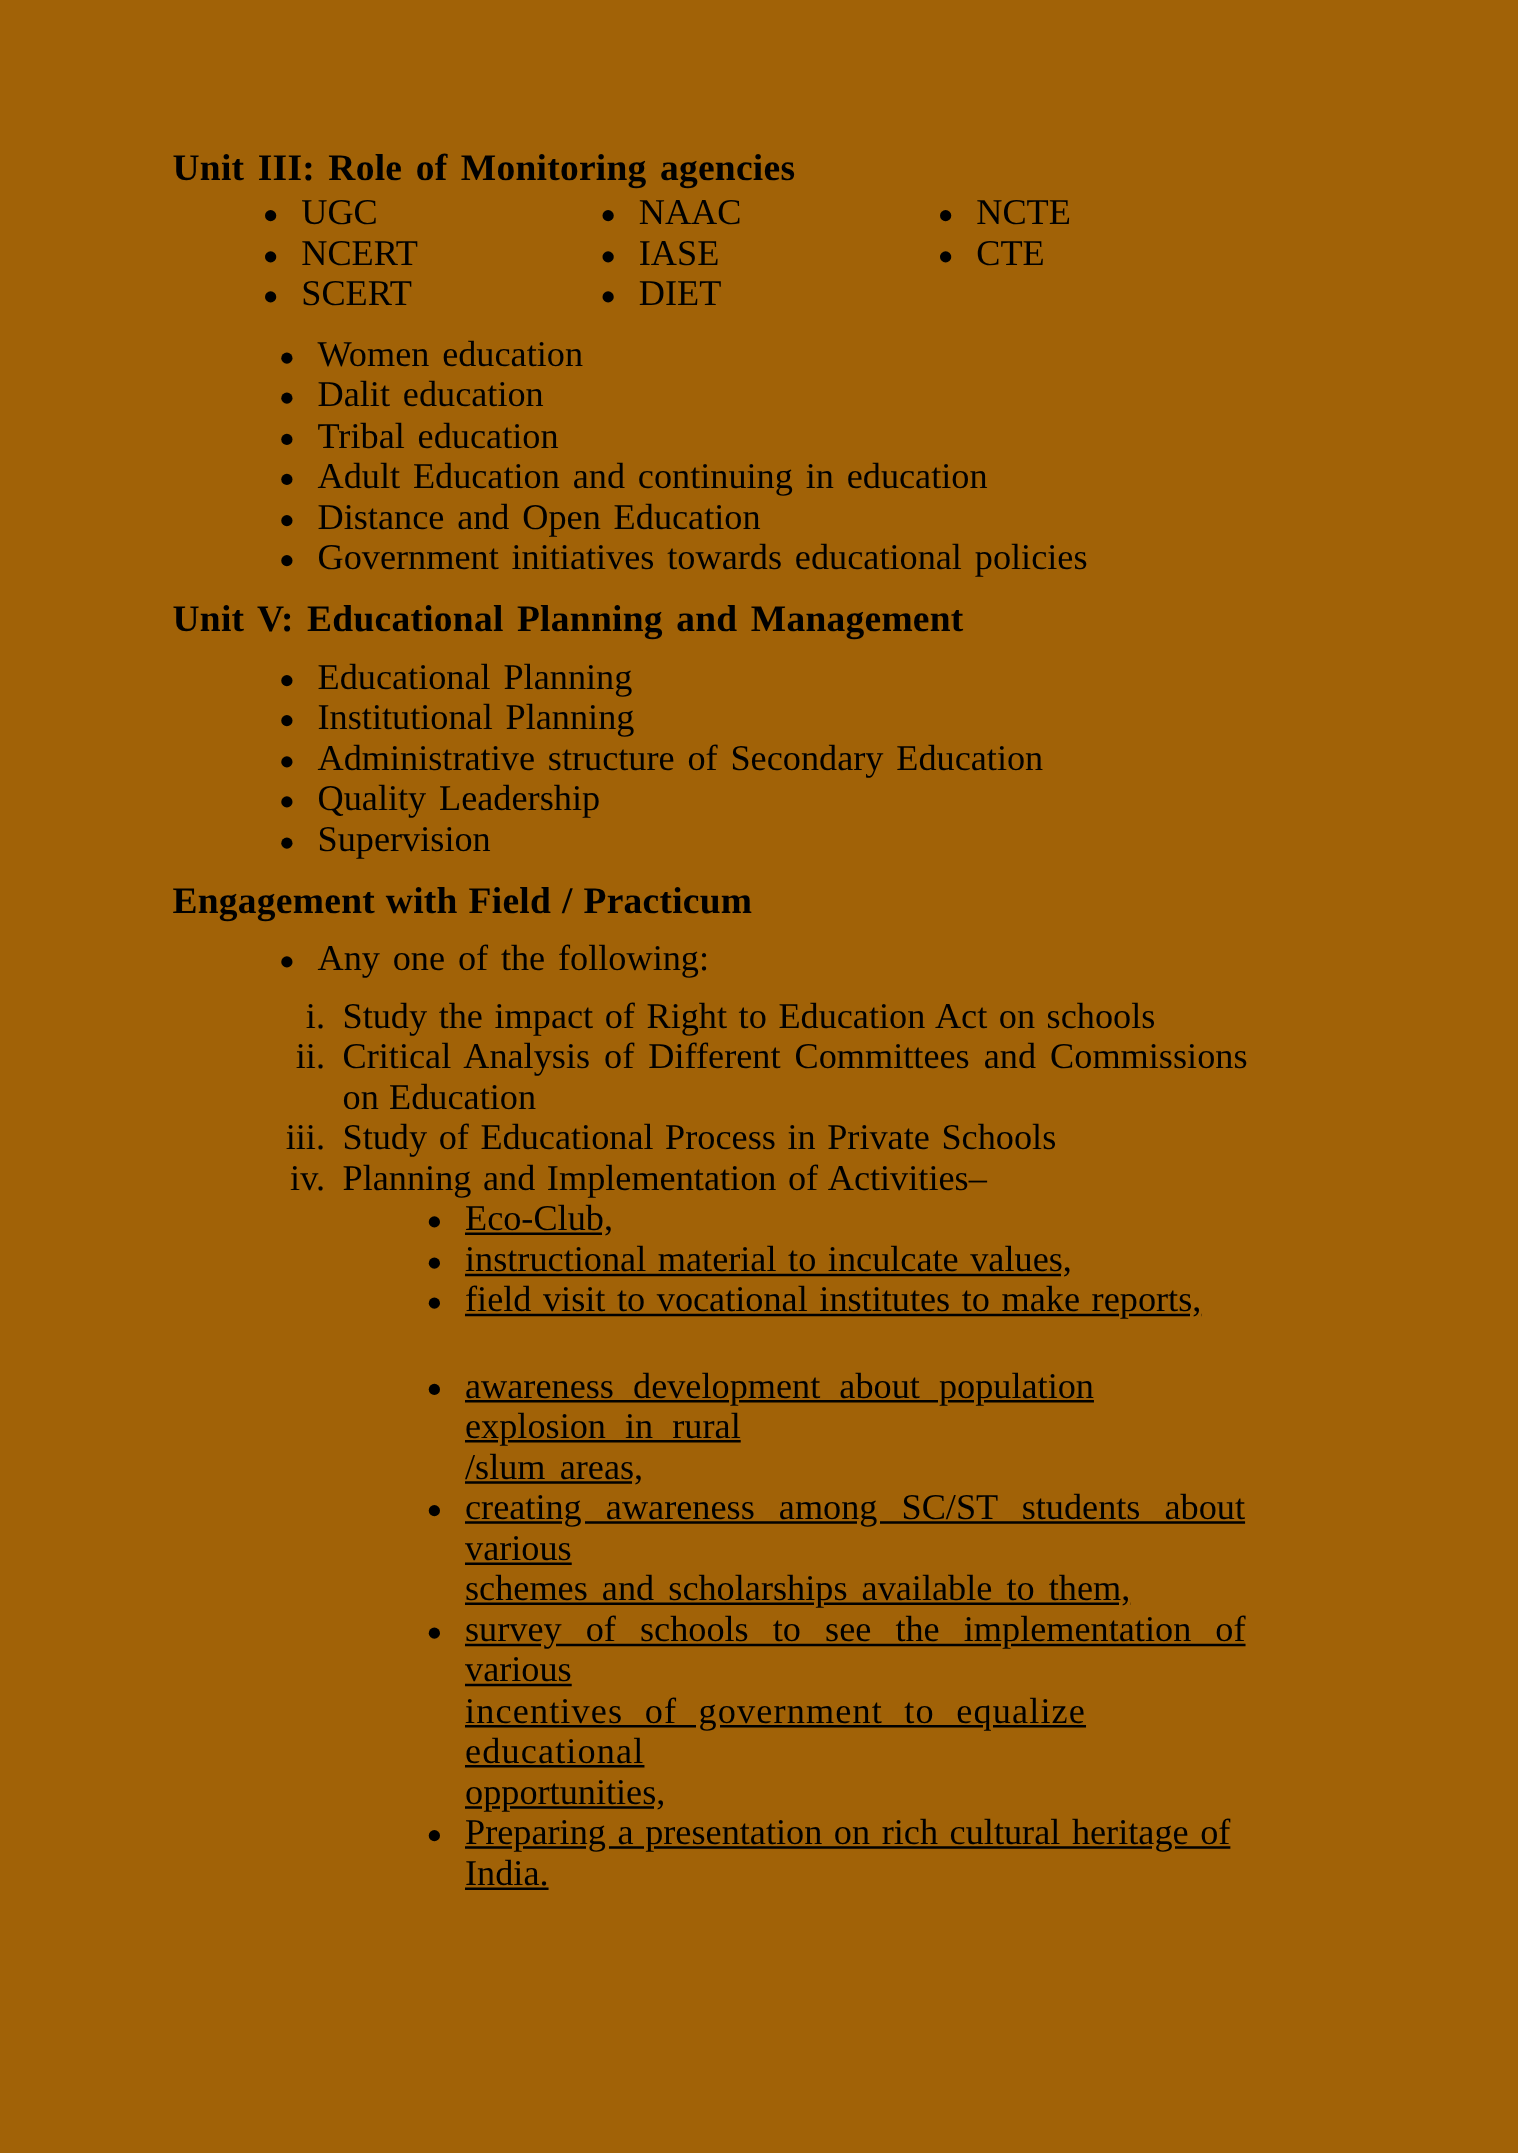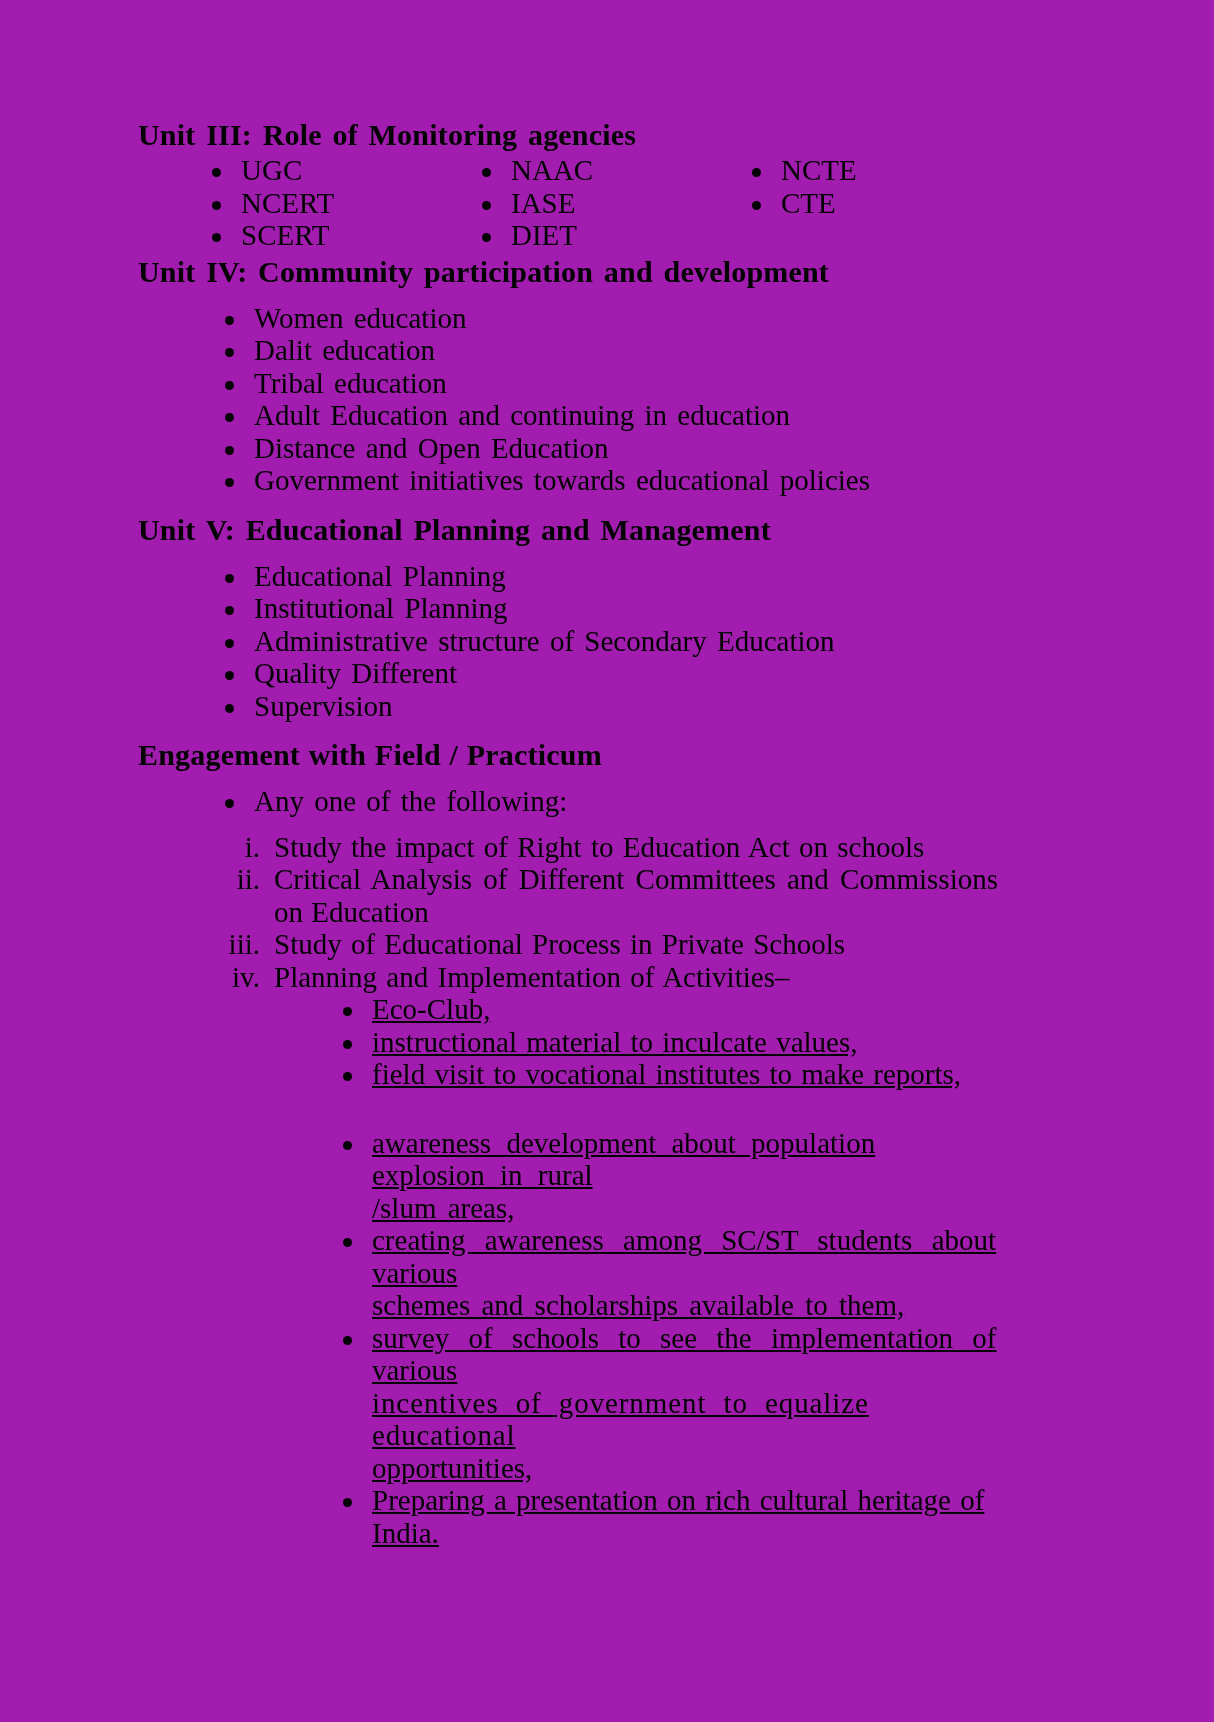"Unit III: Role of Monitoring" .page { background: #a21caf -> #a16207 }
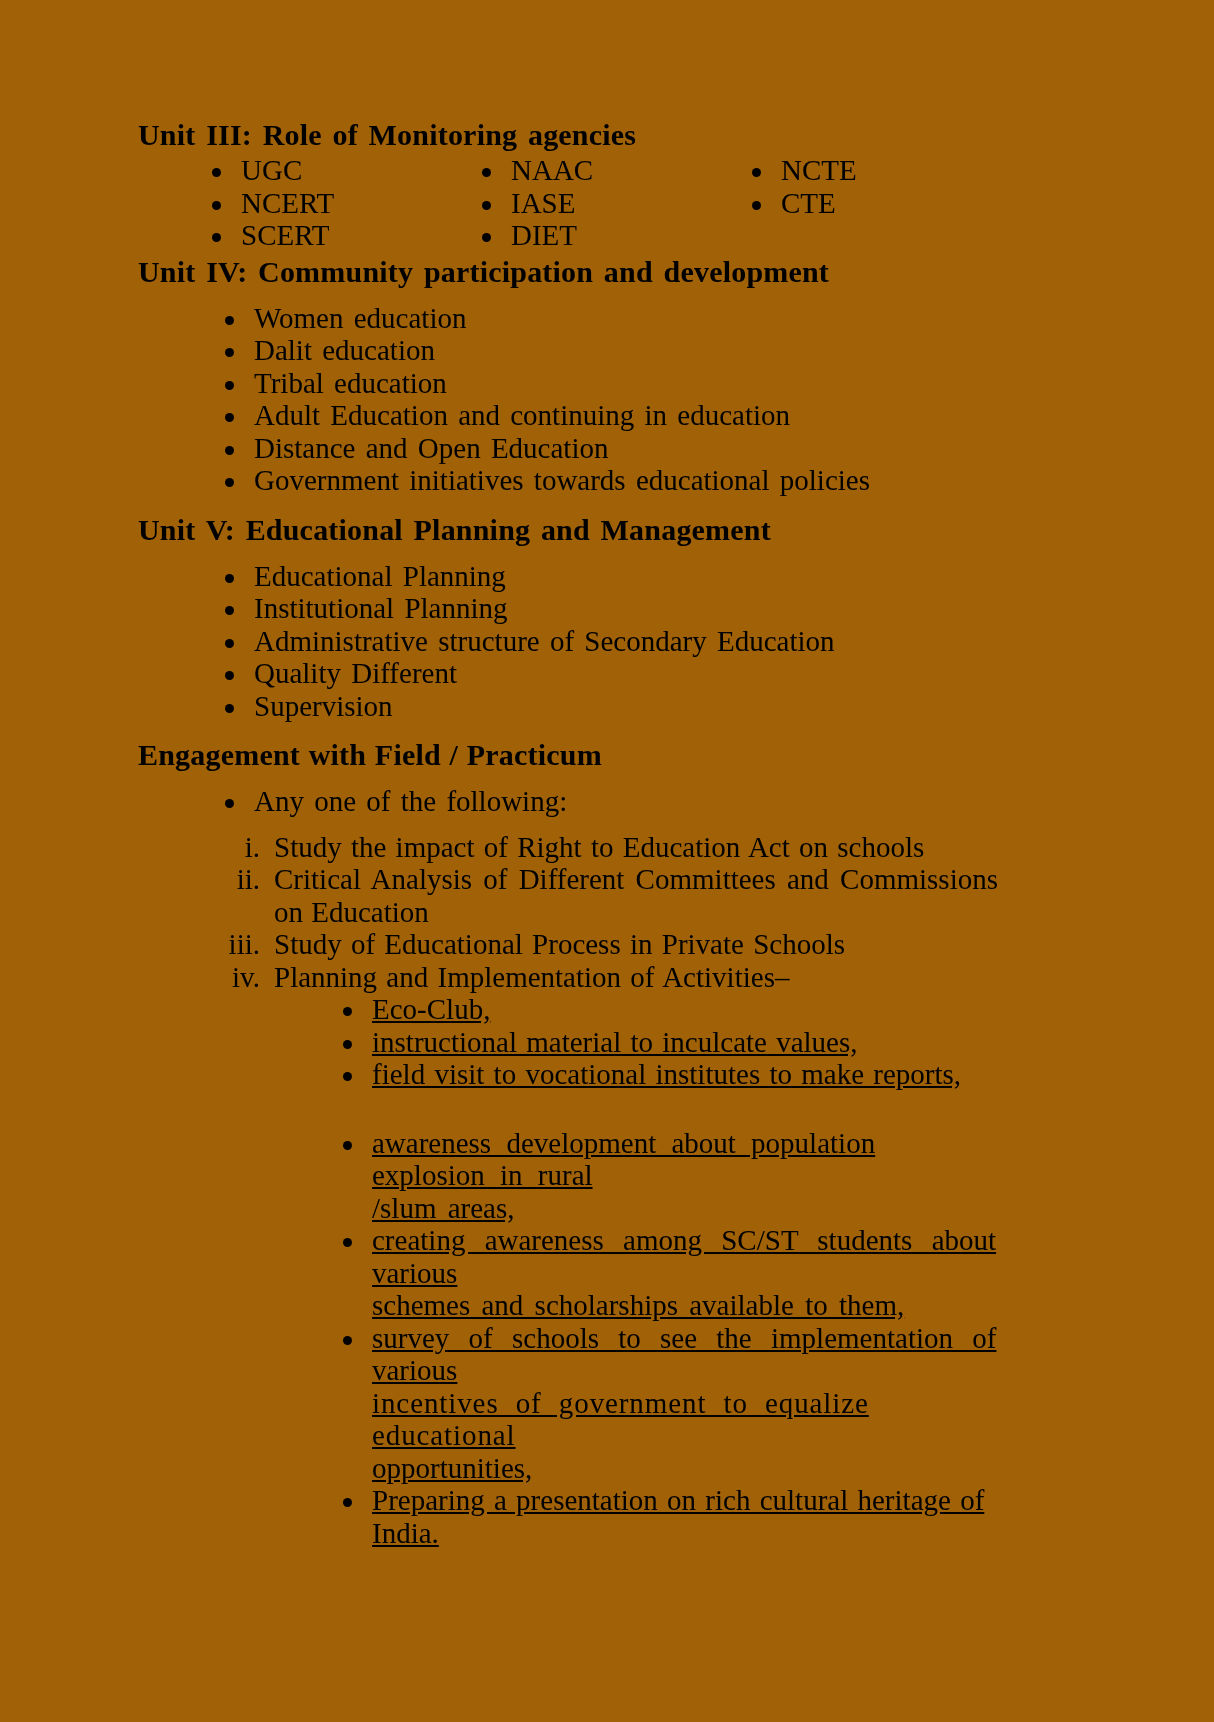"Unit IV: Community participation and" h2.unit-heading { html: <h2>Unit IV: Community participation and development</h2> -> none }
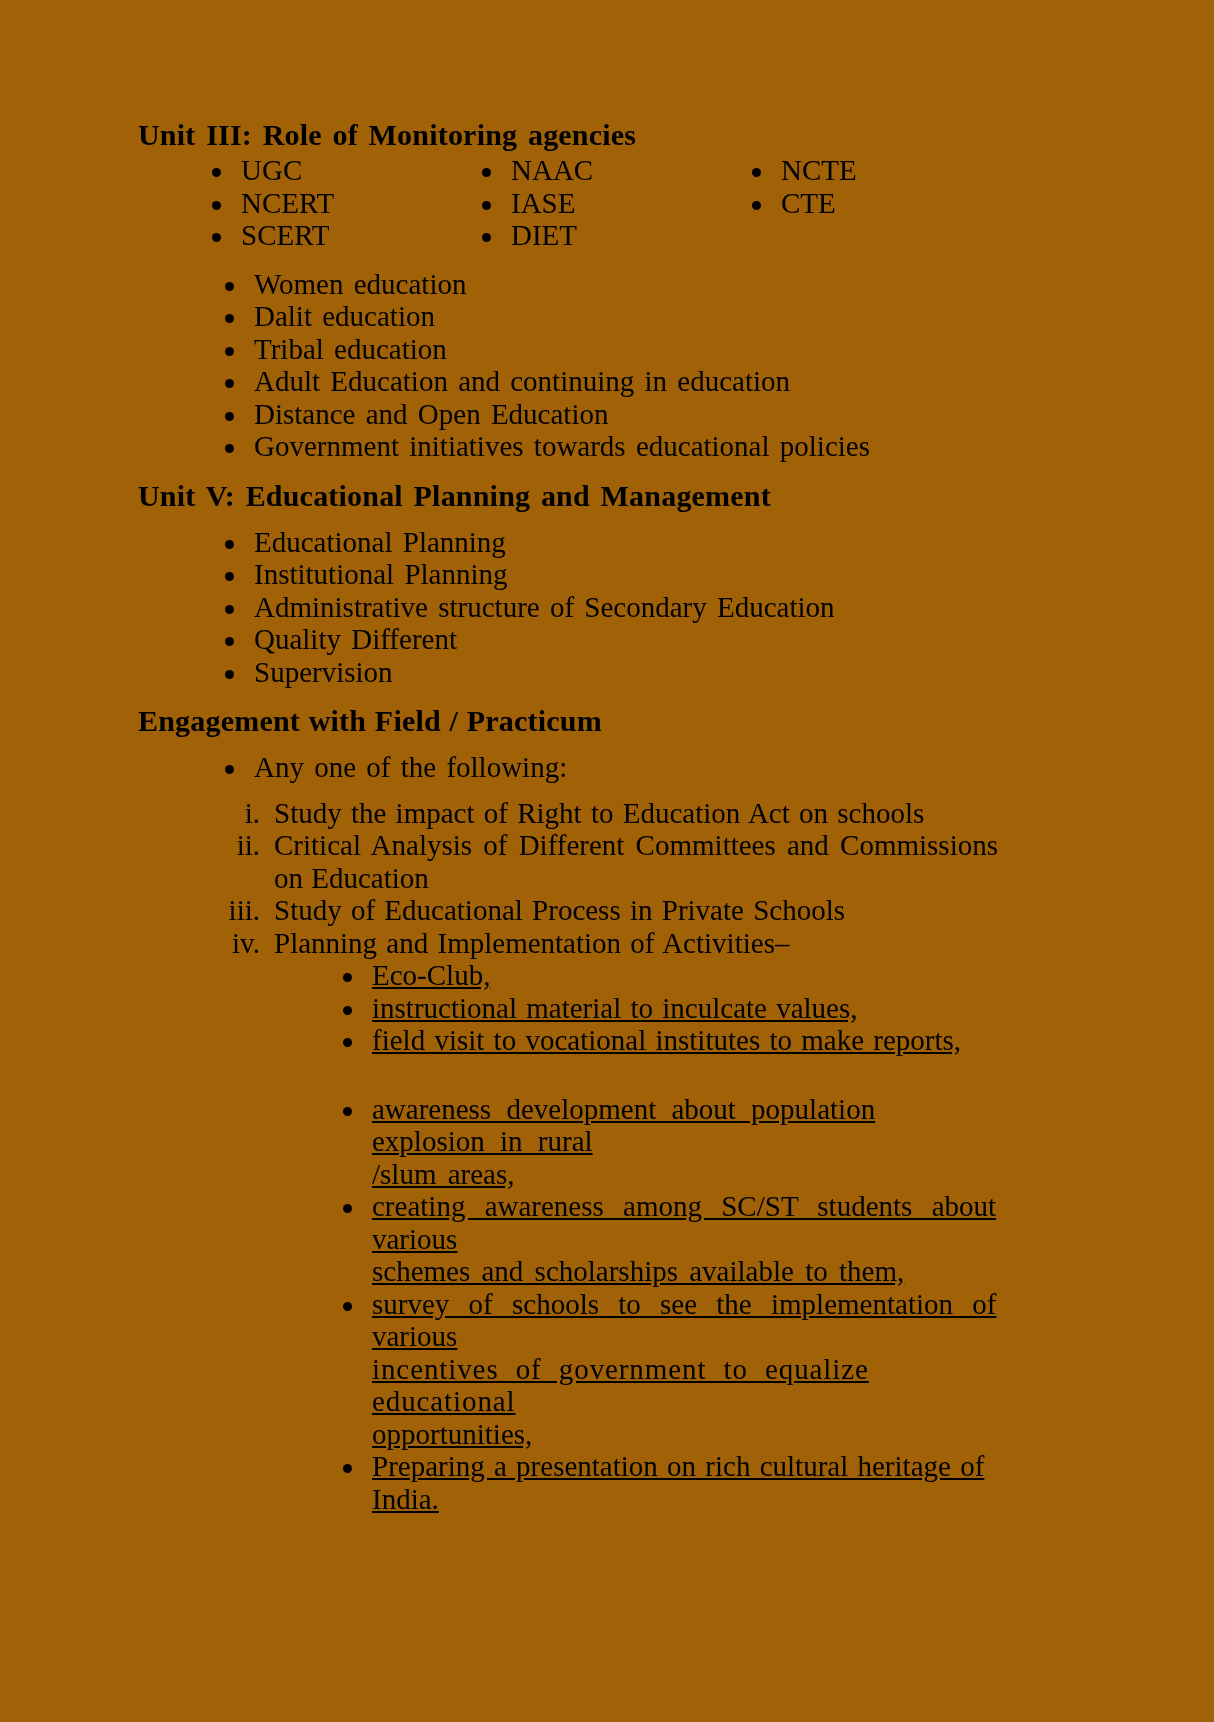"Quality Different" li { text: Different -> Leadership }
